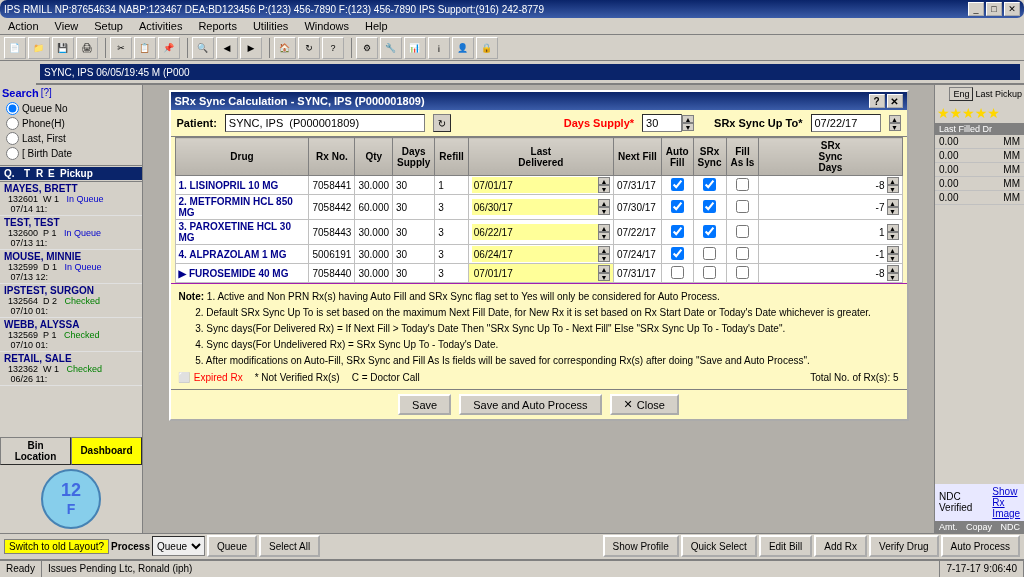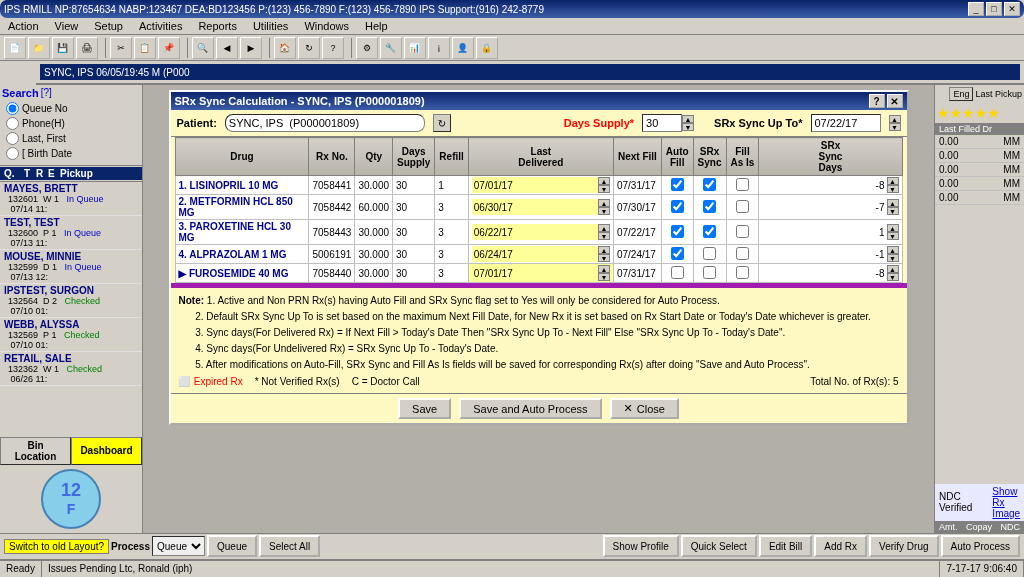"SYNC, IPS (P000001809)" .modal-input.patient { border-radius: 8px -> none }
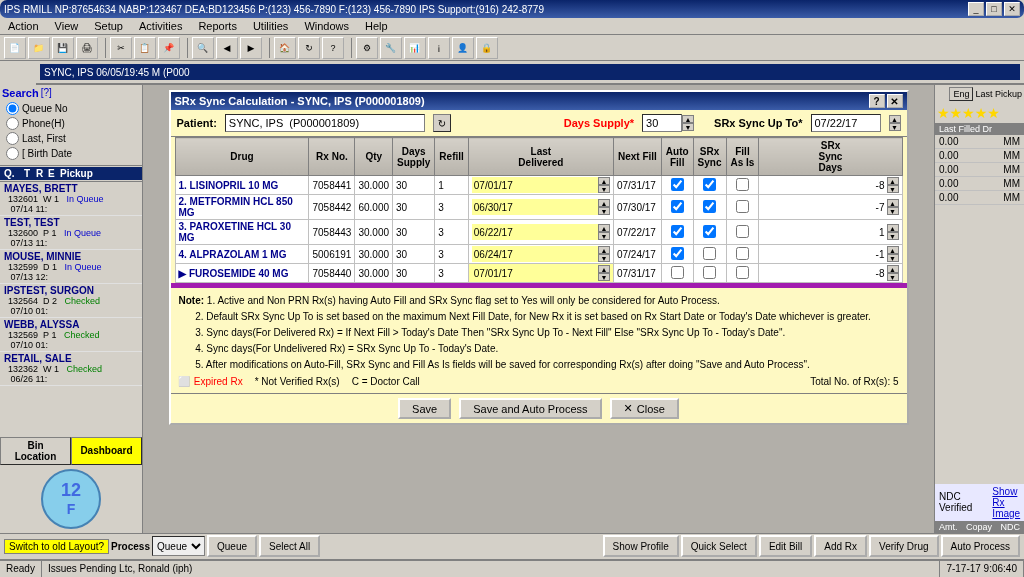"Note: 1. Active and Non" .notes-section { border-top: 5px solid #a21caf -> 1px solid #a21caf }
